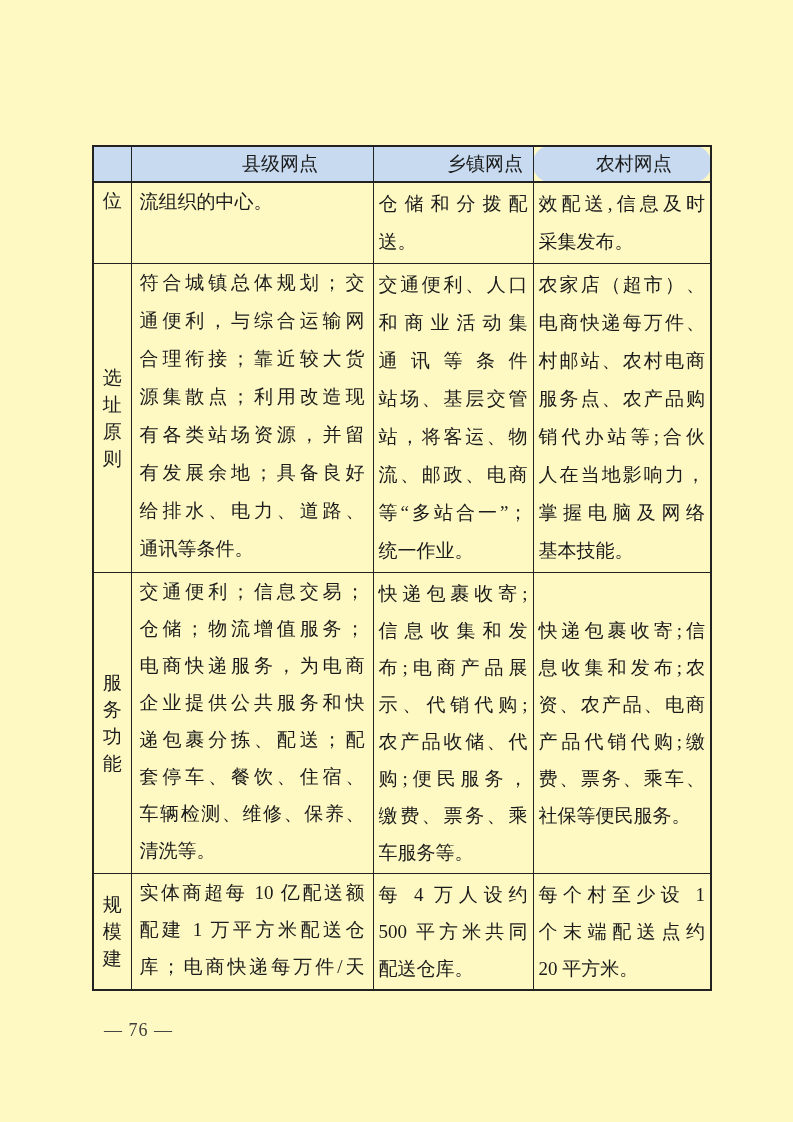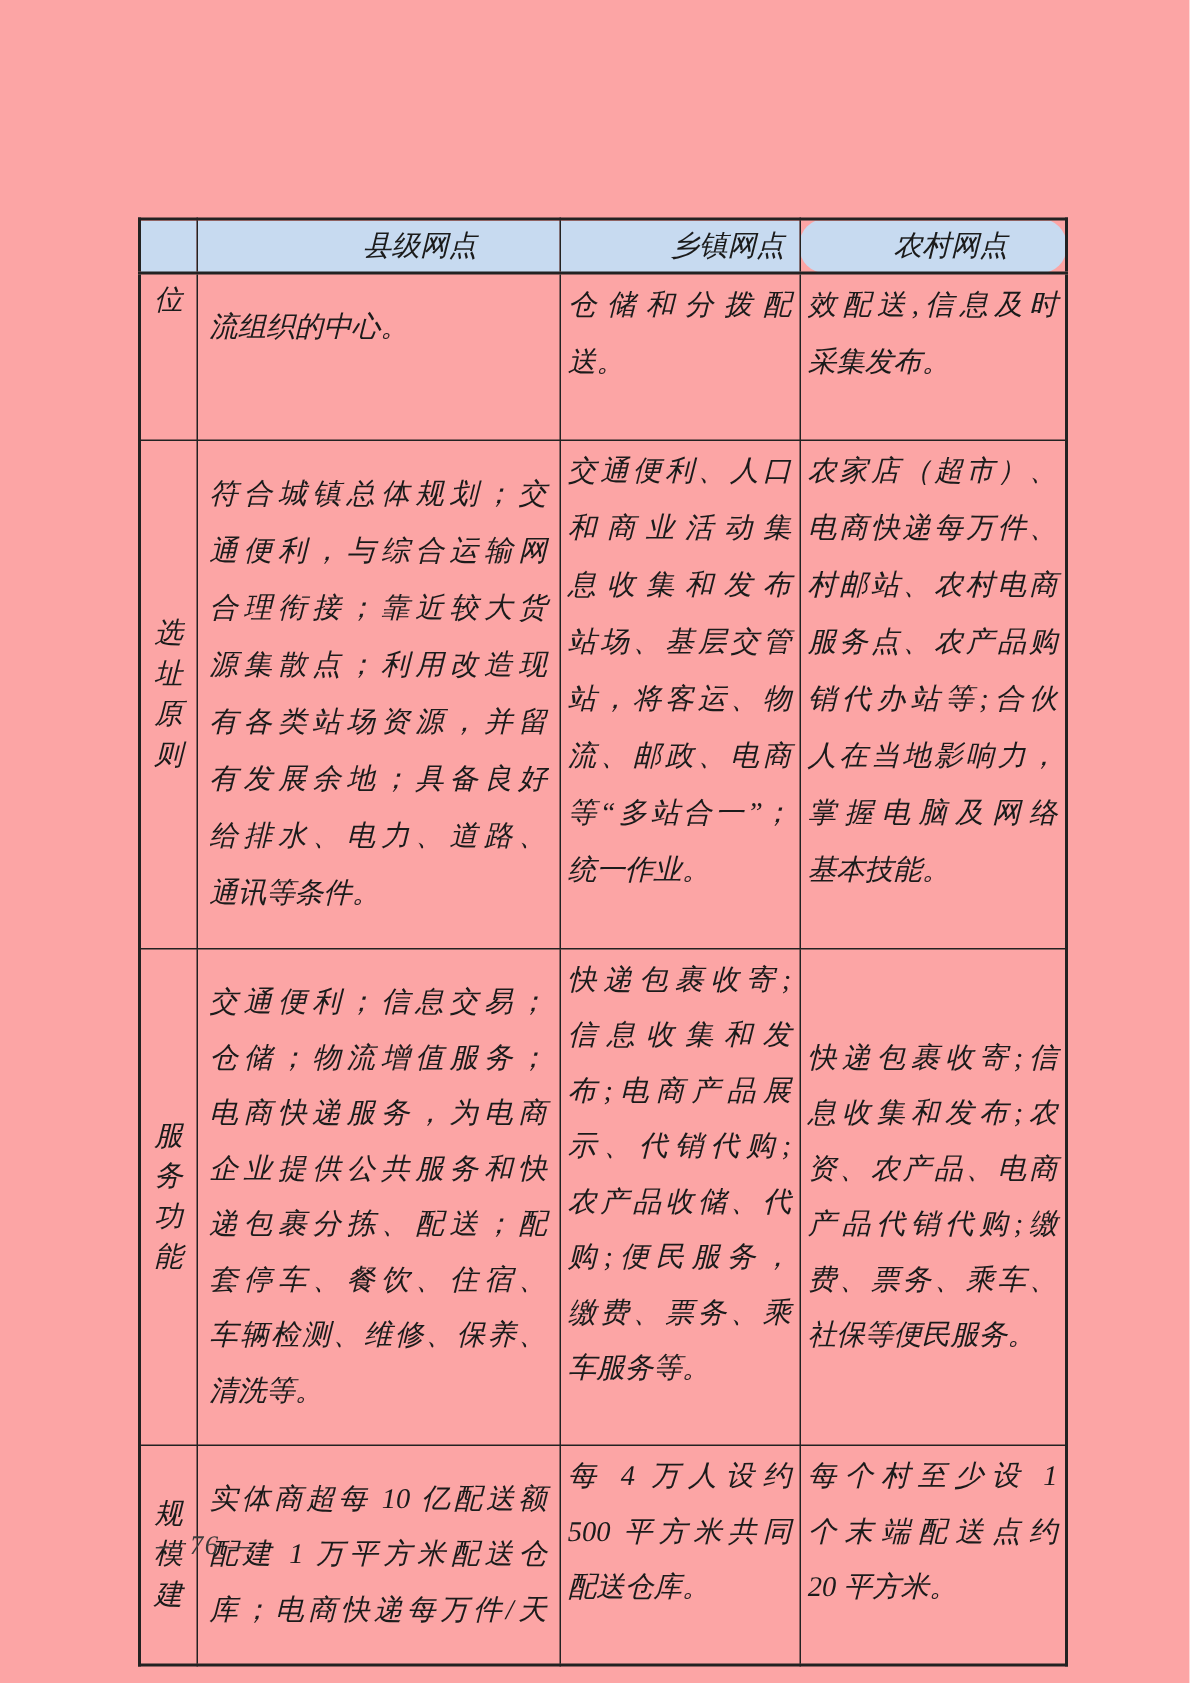"县级网点" .sheet { background: #fca5a5 -> #fef9c3; font-style: italic -> none }
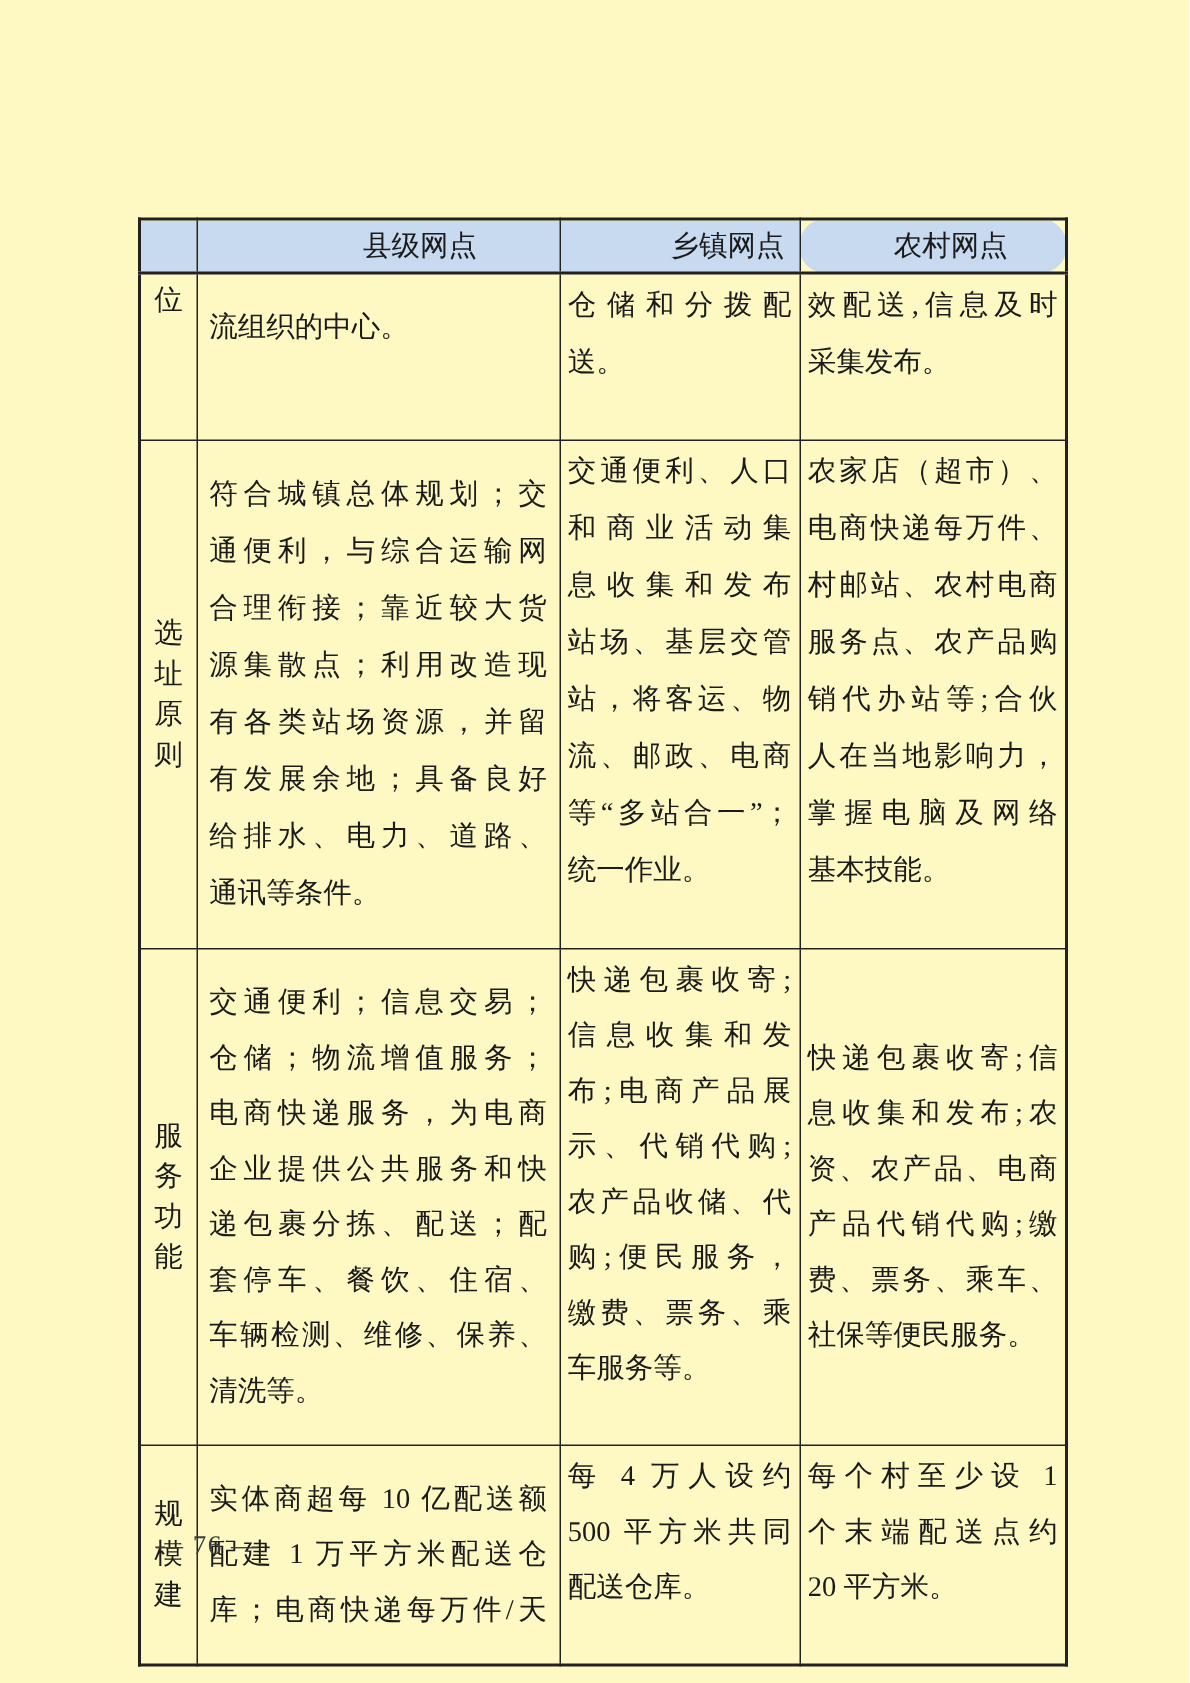"流组织的中心。" td.body { padding: 17px 8px -> 0 8px }
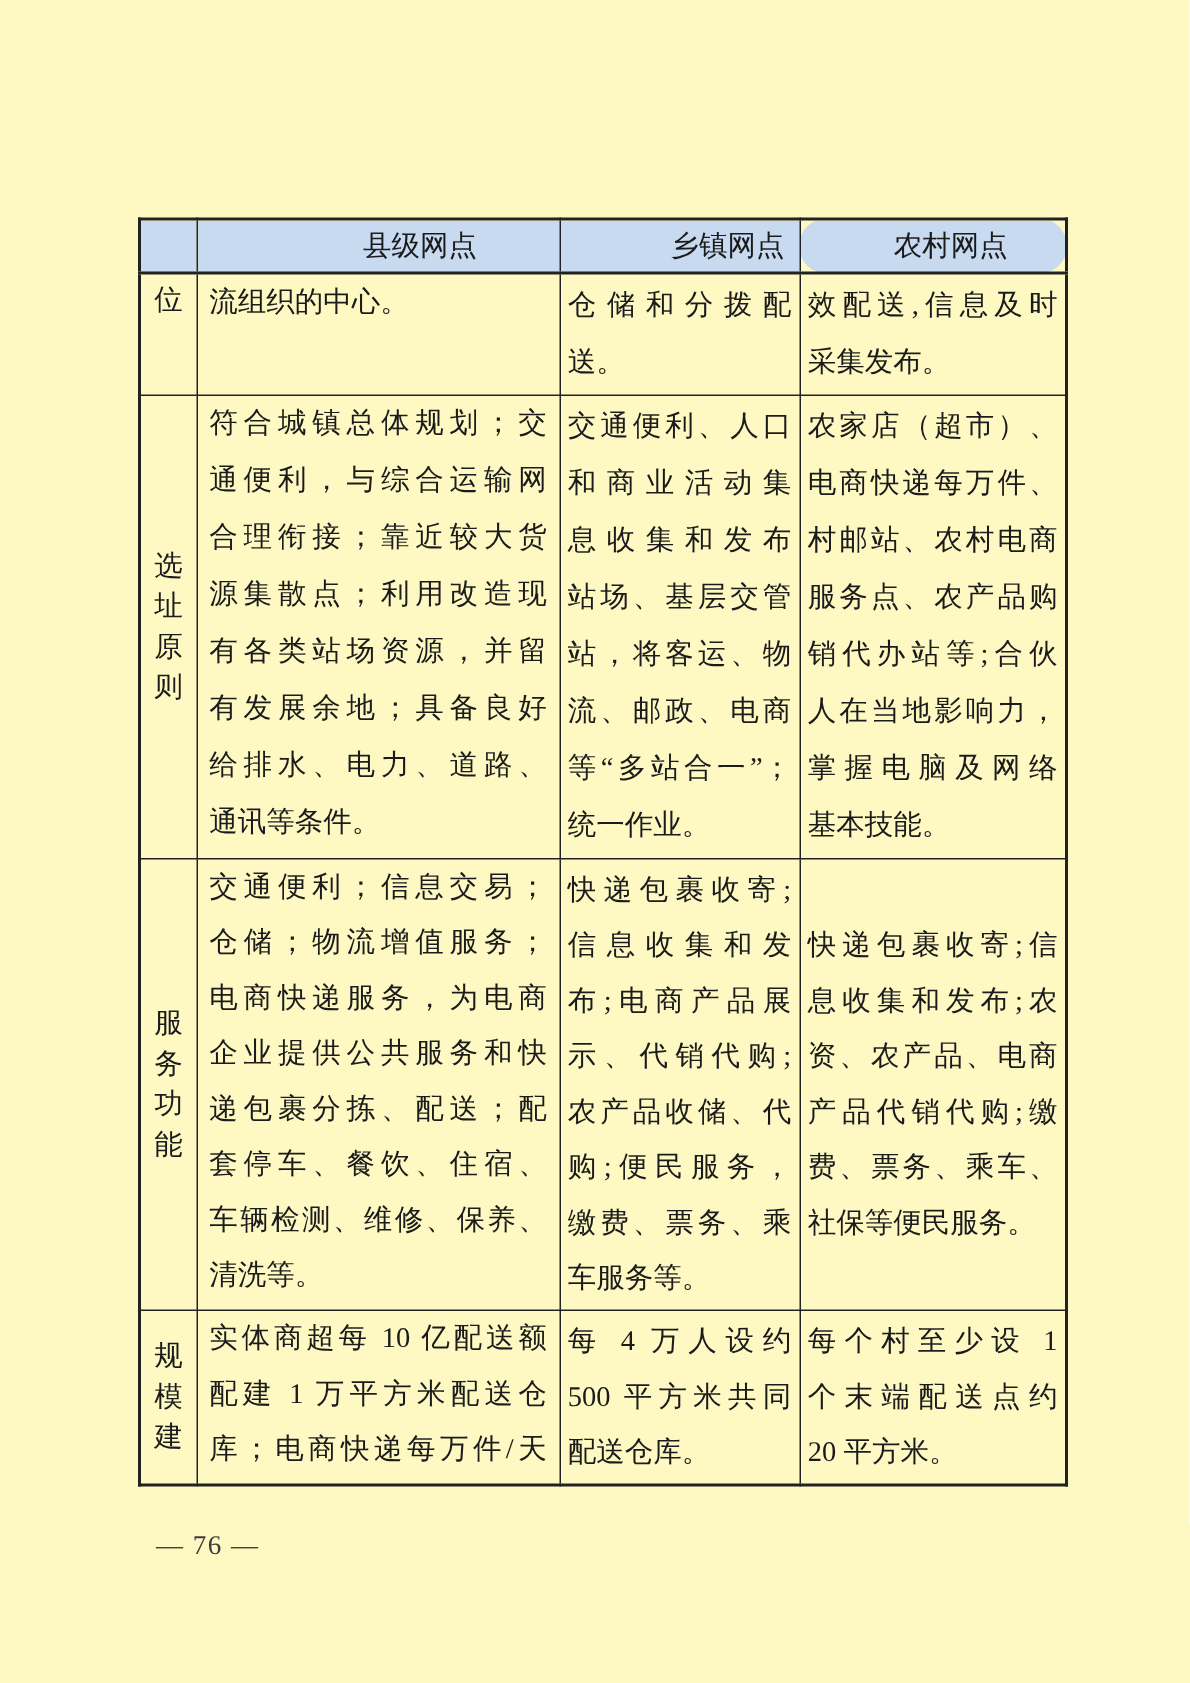"息收集和发布" div.line { text: 息收集和发布 -> 通讯等条件 }
